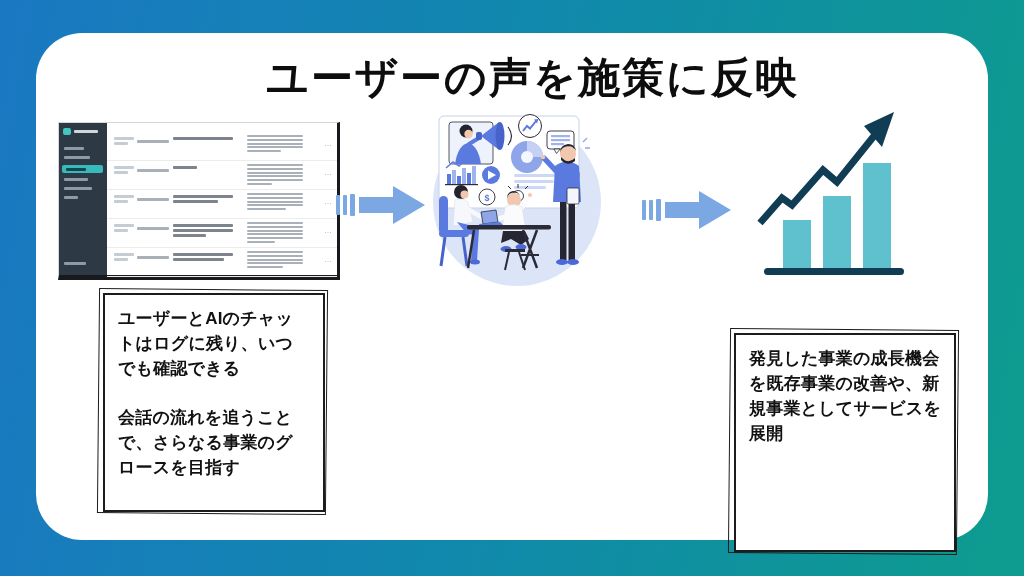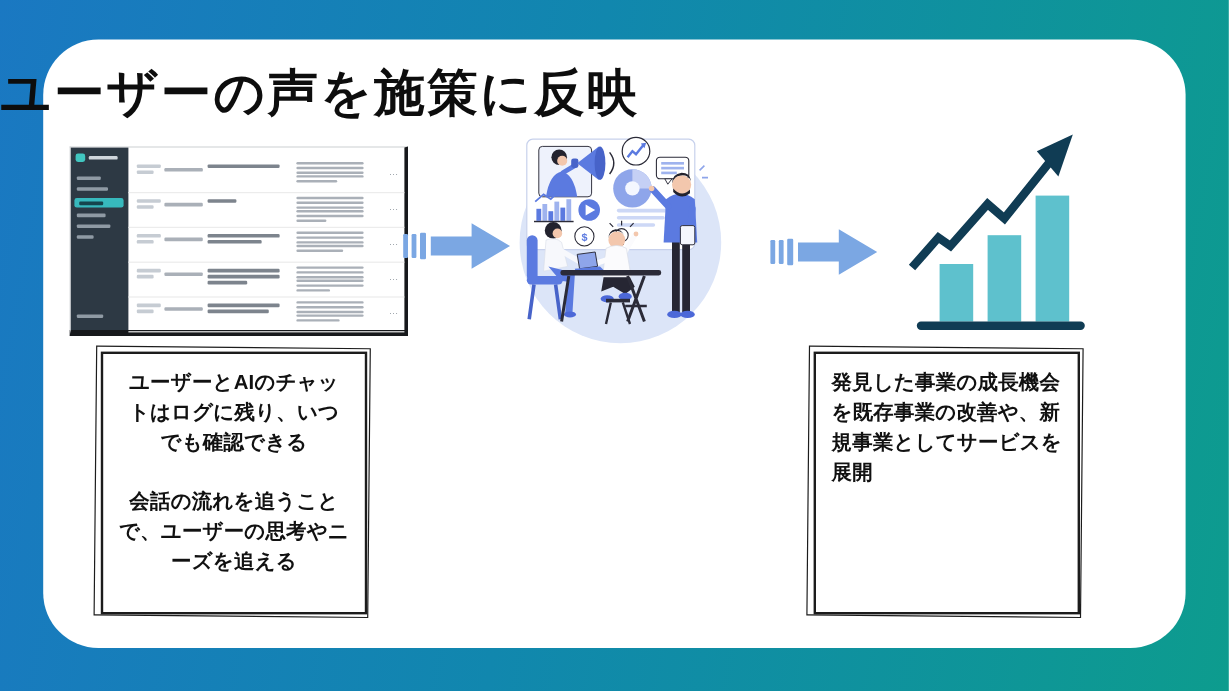"ユーザーの声を施策に反映" .title { padding-left: none -> 41px; text-align: none -> center }
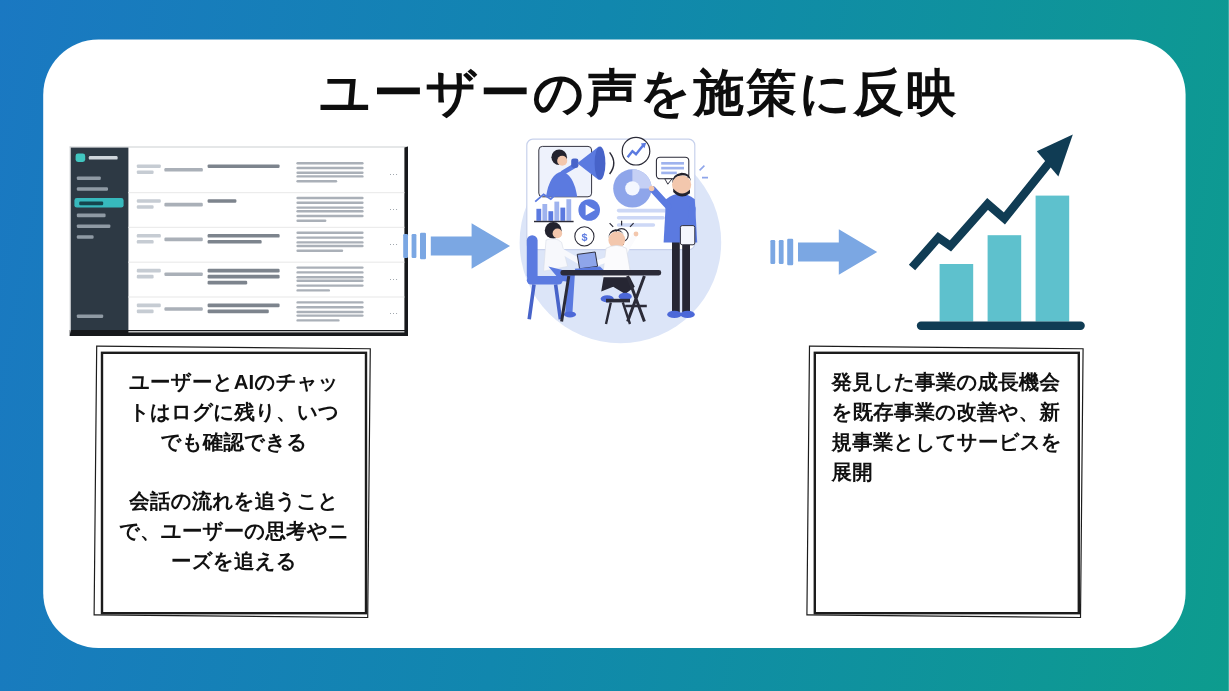"ユーザーとAIのチャットはログに残り、いつでも確認できる" .note.n1 { left: 84px -> 103px; text-align: center -> none }
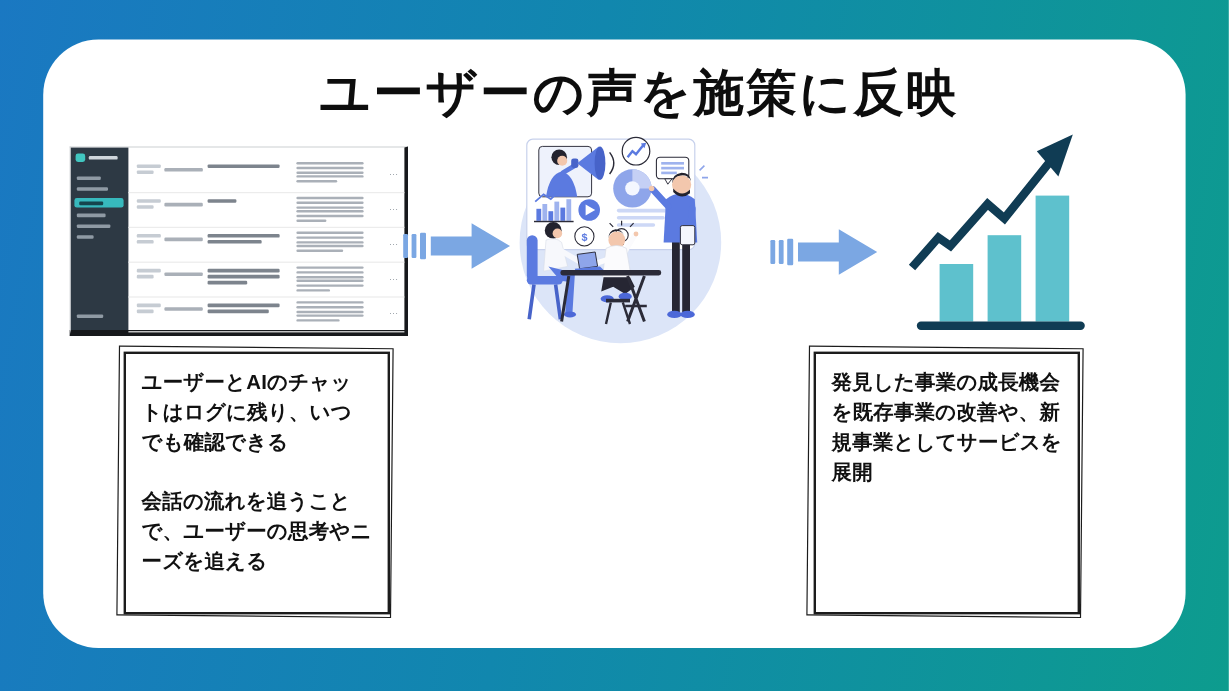"発見した事業の成長機会を既存事業の改善や、新規事業としてサービスを展開" .note.n3 { left: 678px -> 734px; margin-top: none -> 40px }
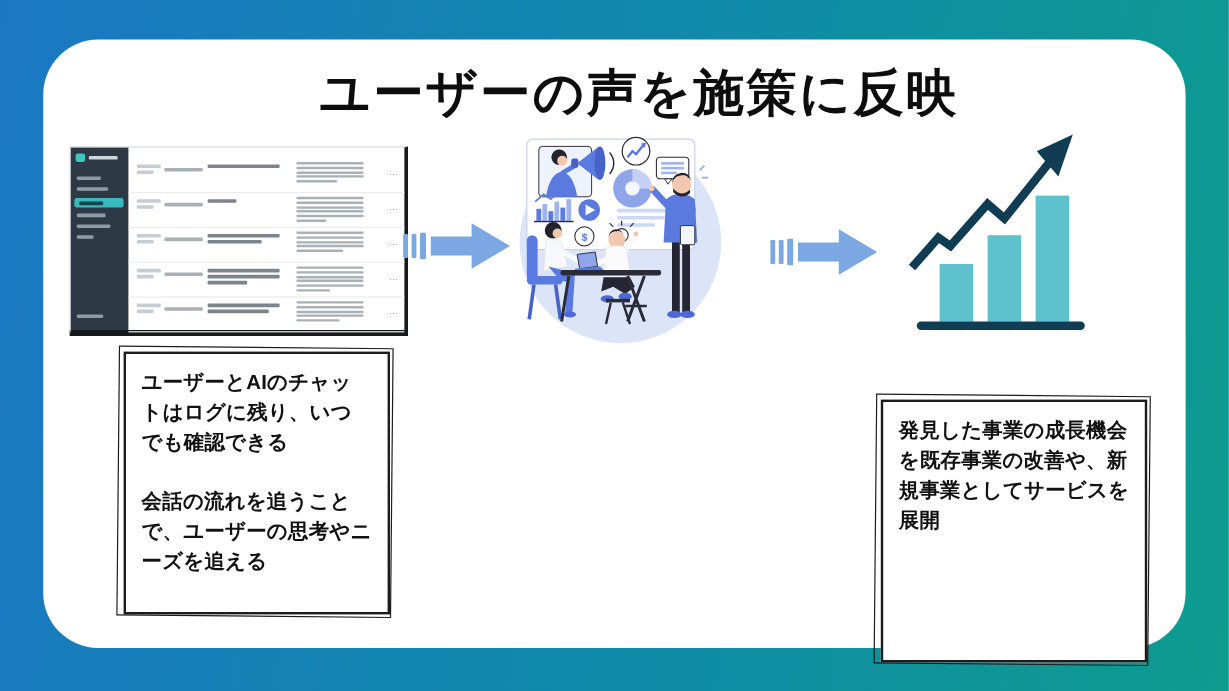"会話の流れを追うことで、ユーザーの思考やニーズを追える" p { text: ユーザーの思考やニーズを追える -> さらなる事業のグロースを目指す }
